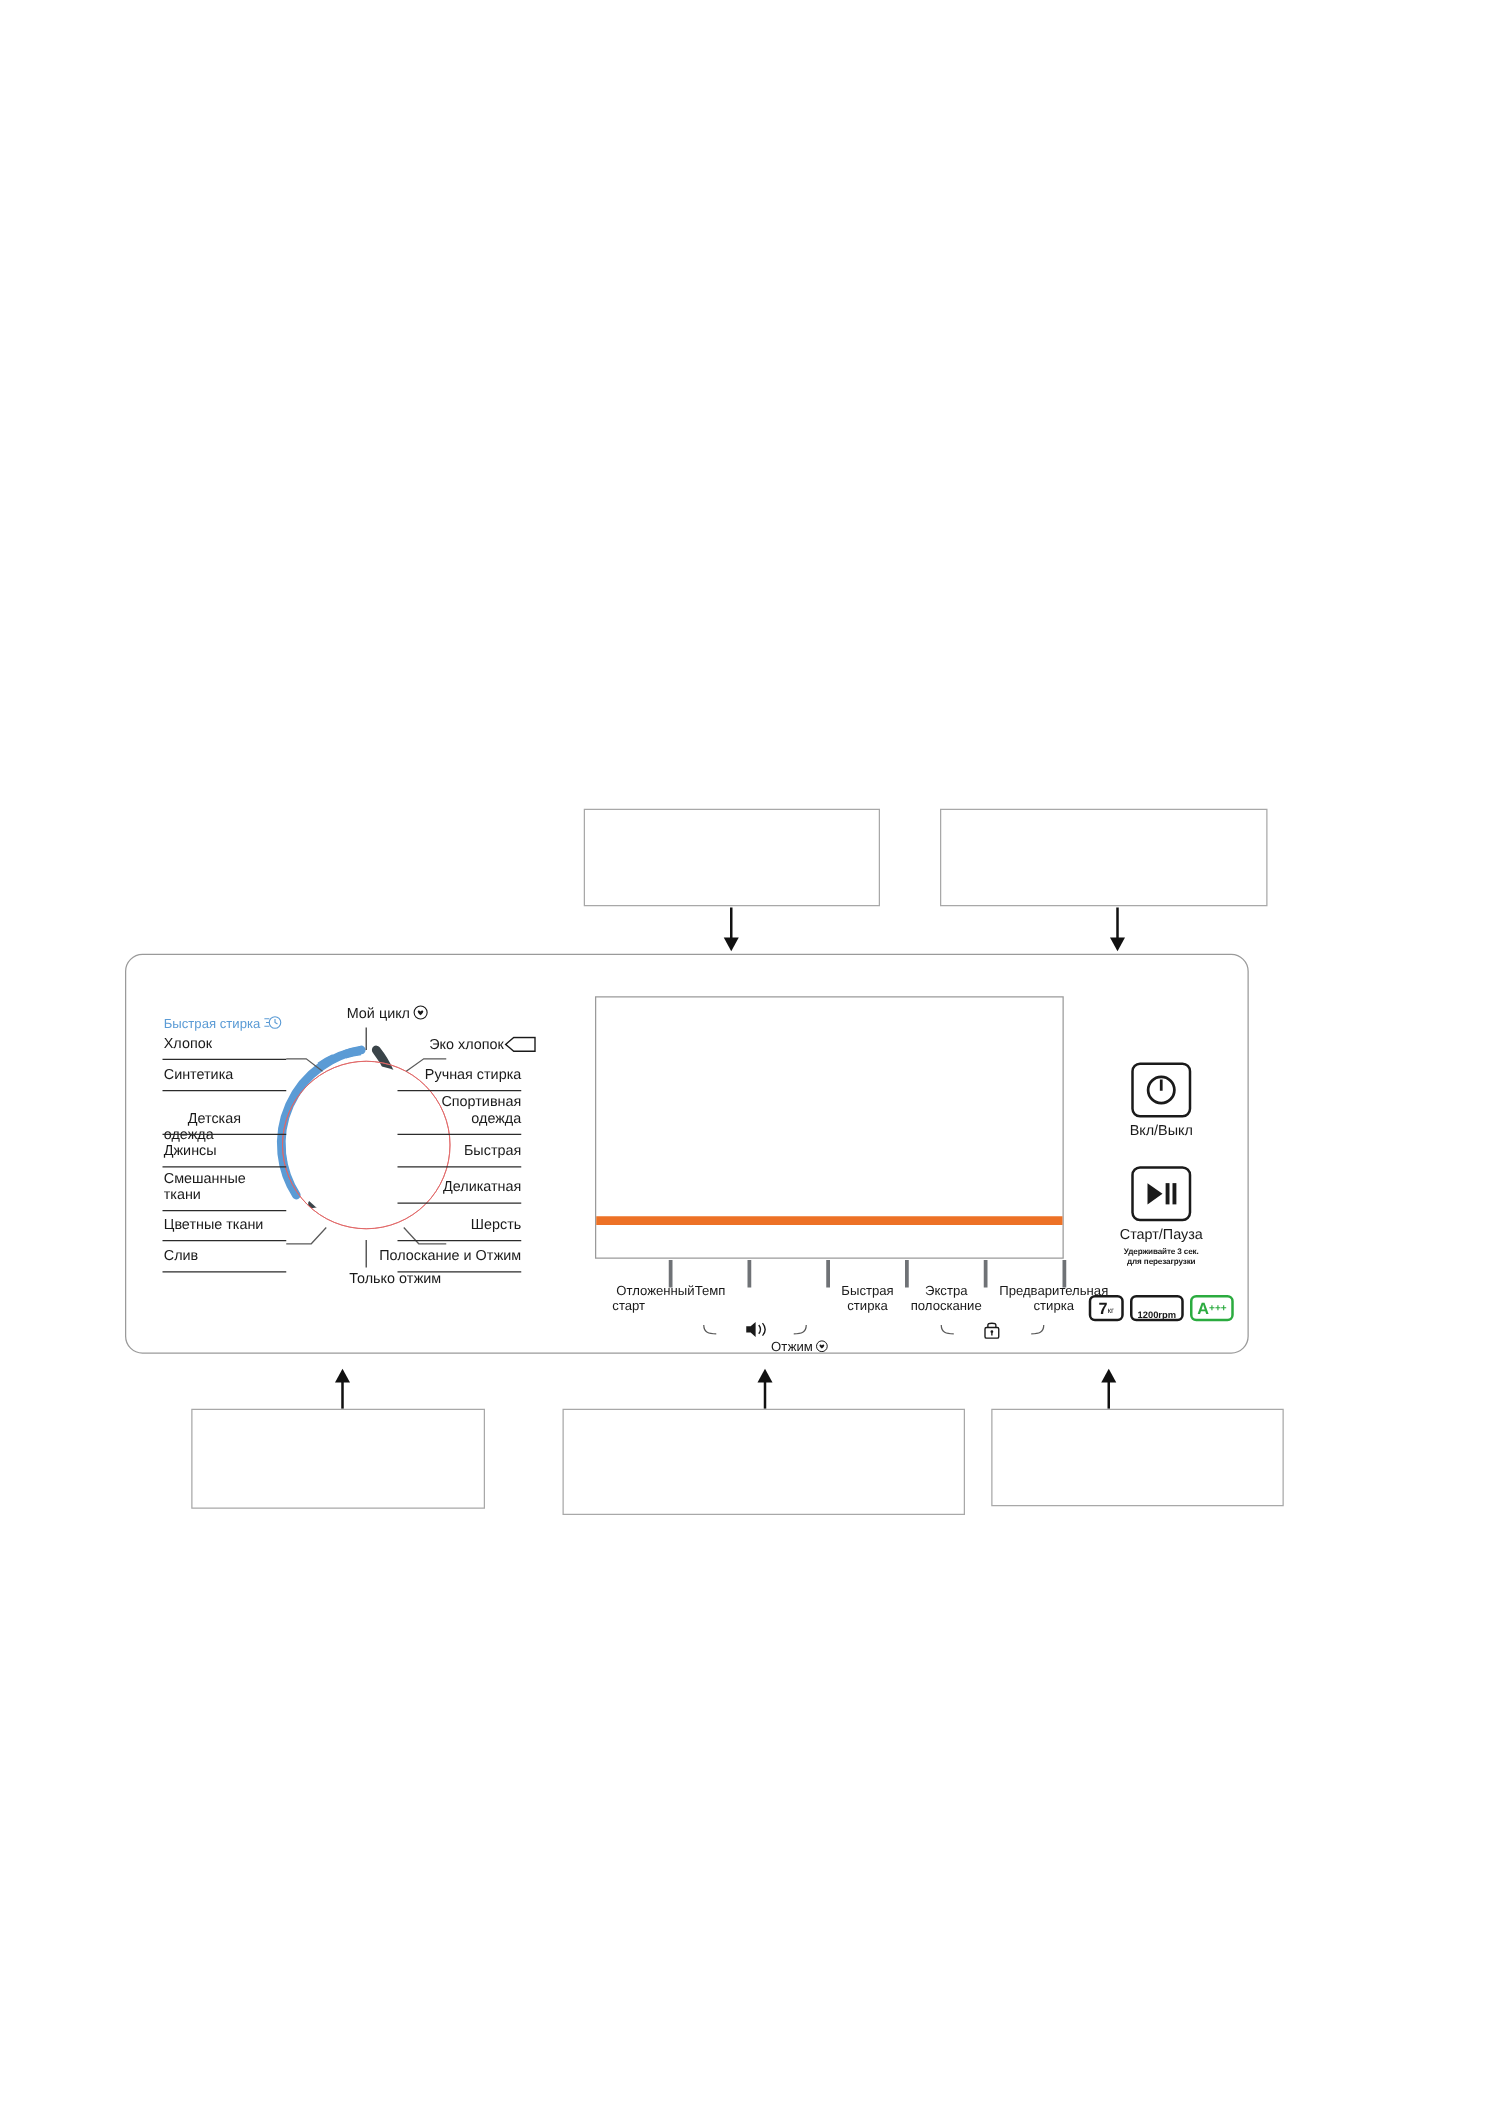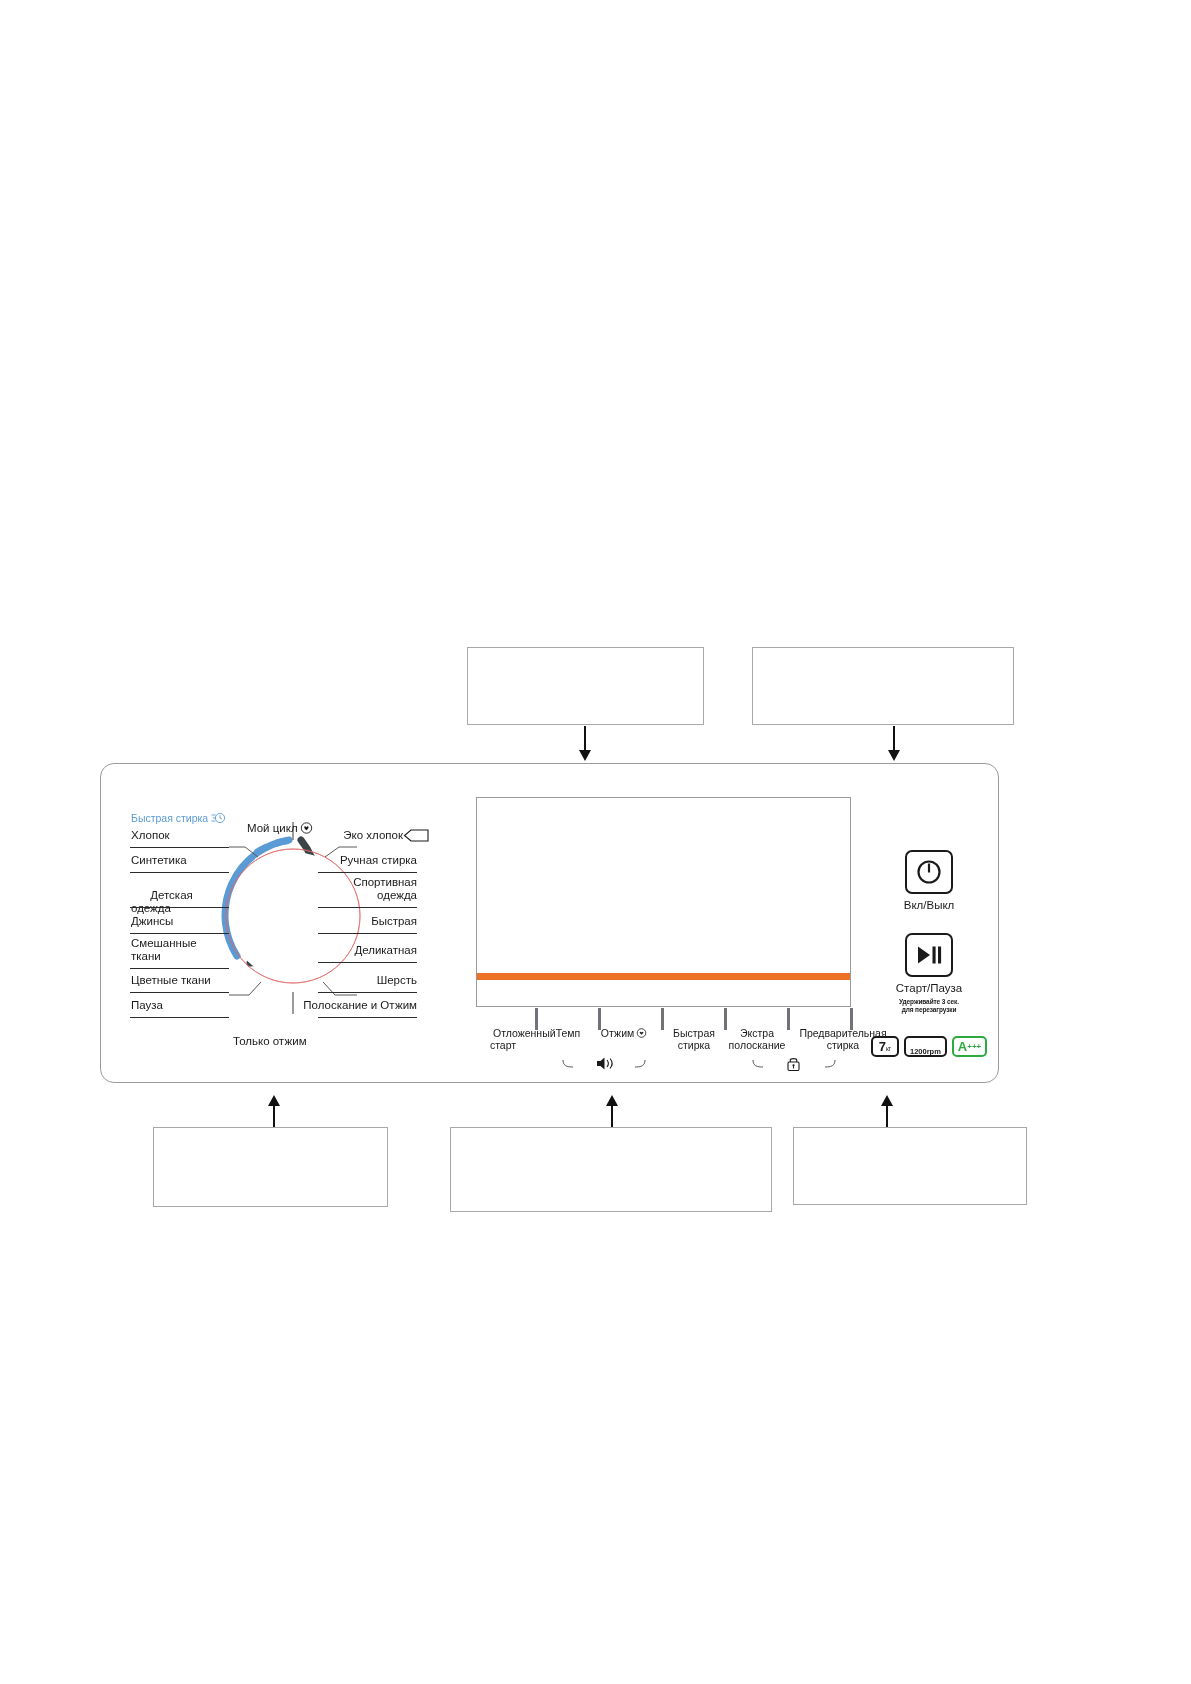"Мой цикл" .dial-label.center { margin-top: 18px -> none; text-align: left -> right }
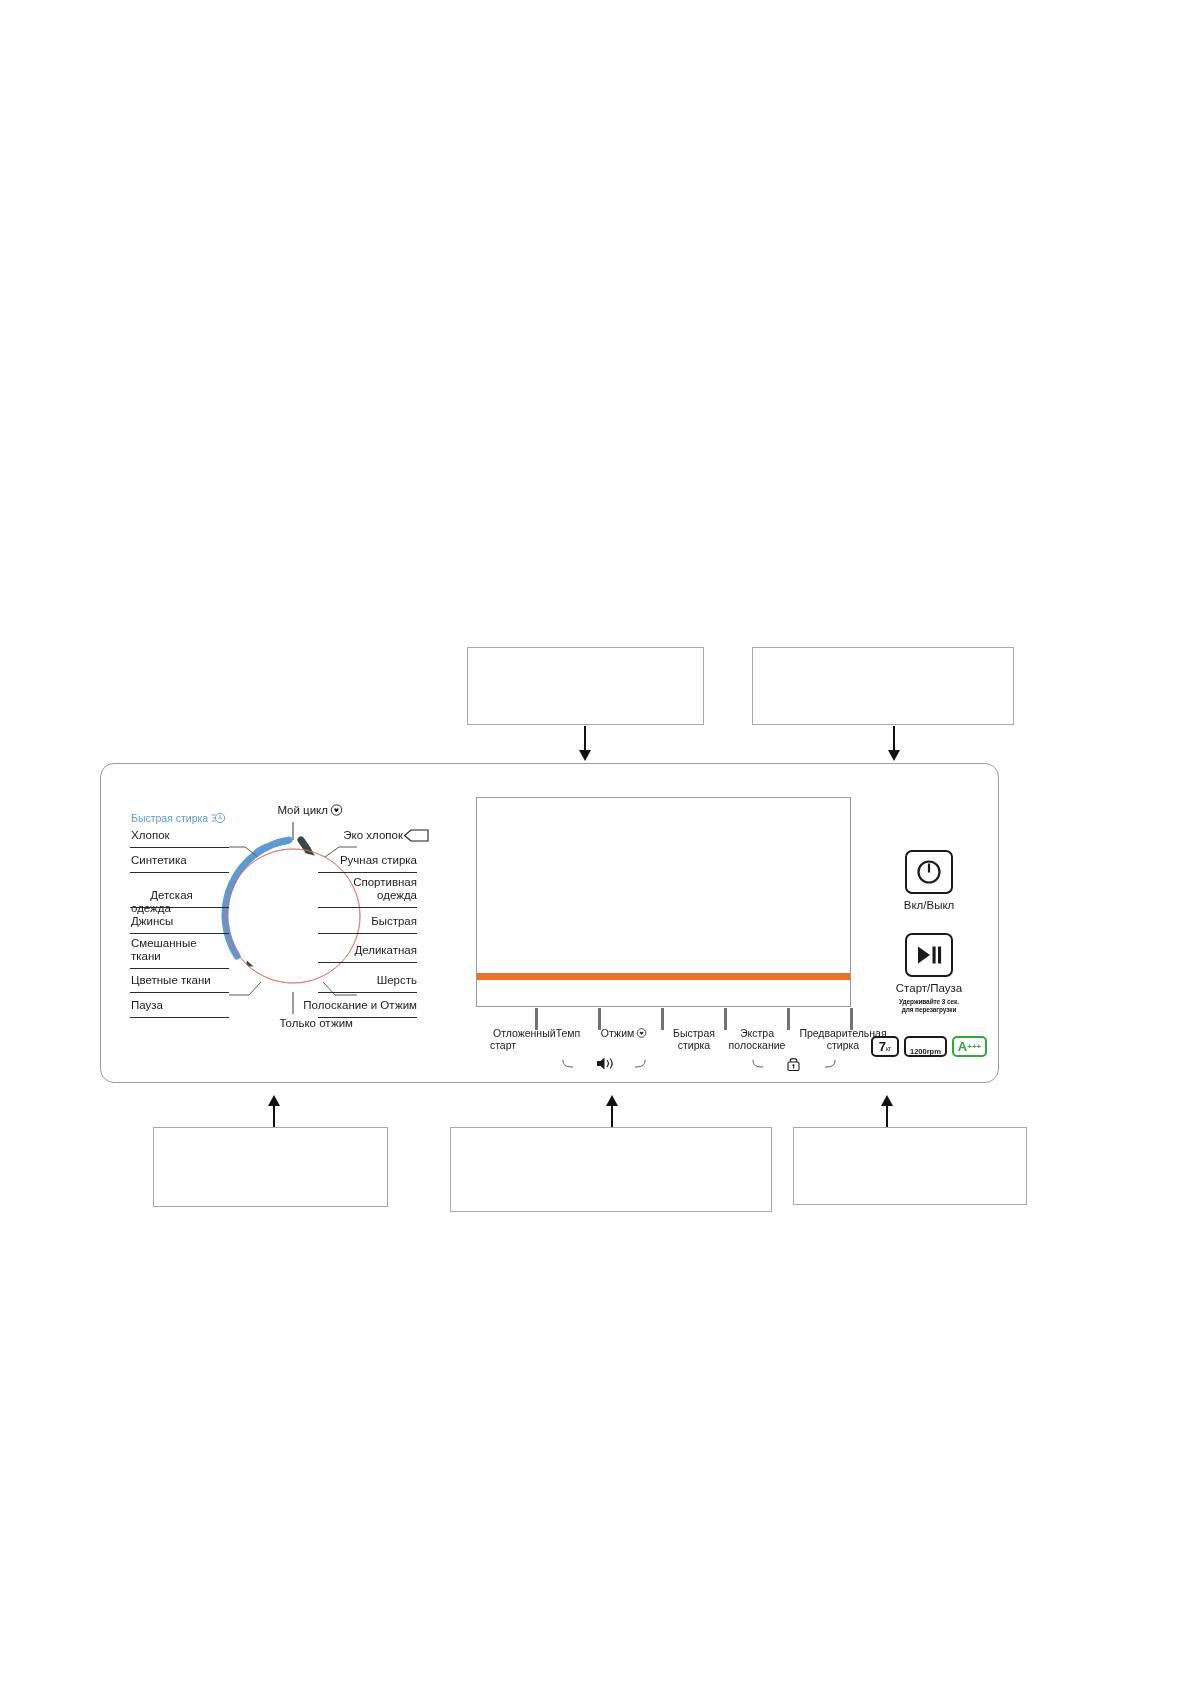"Пауза" span { text: Пауза -> Слив }
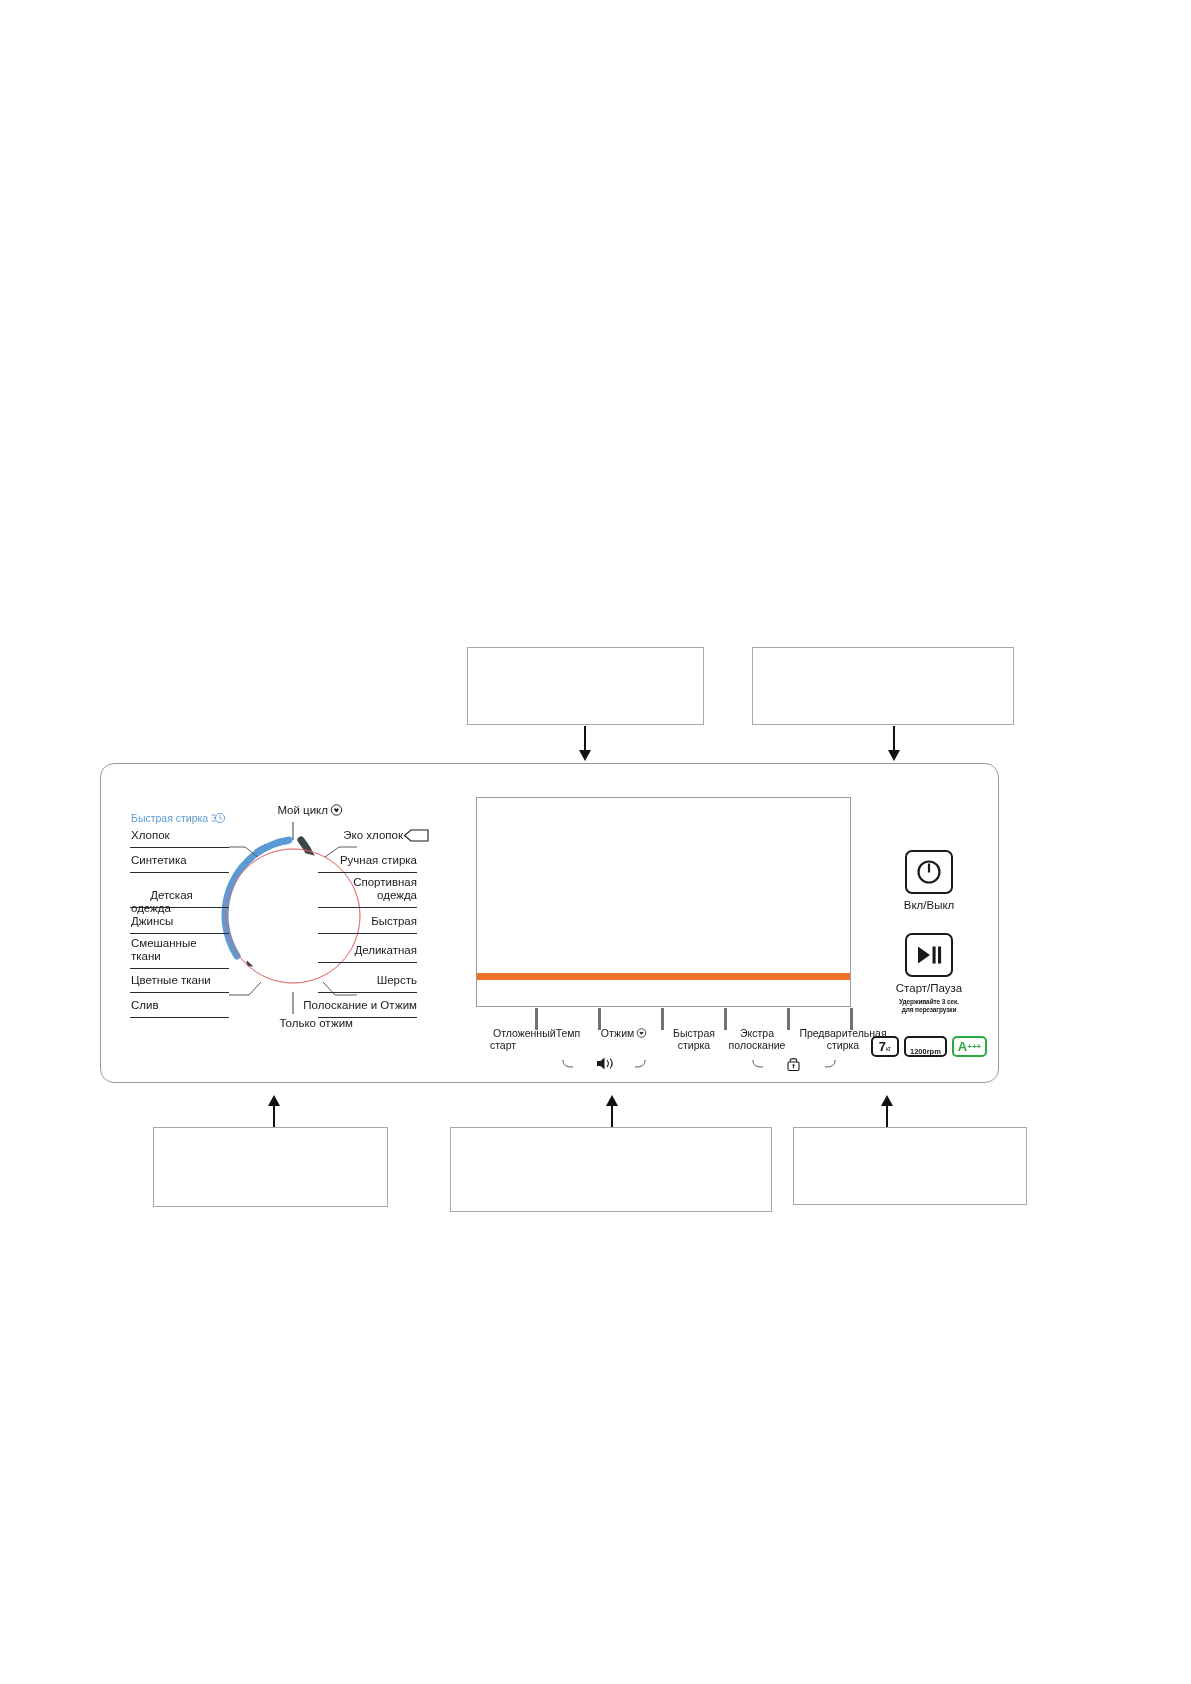"Отжим" div.opt-label { left: 128px -> 144px; margin-top: none -> 44px }
